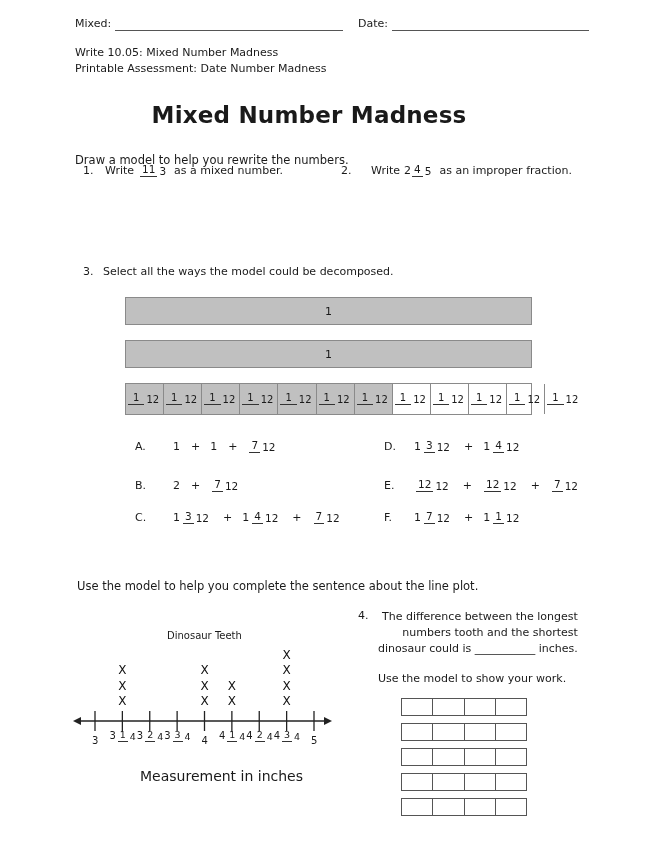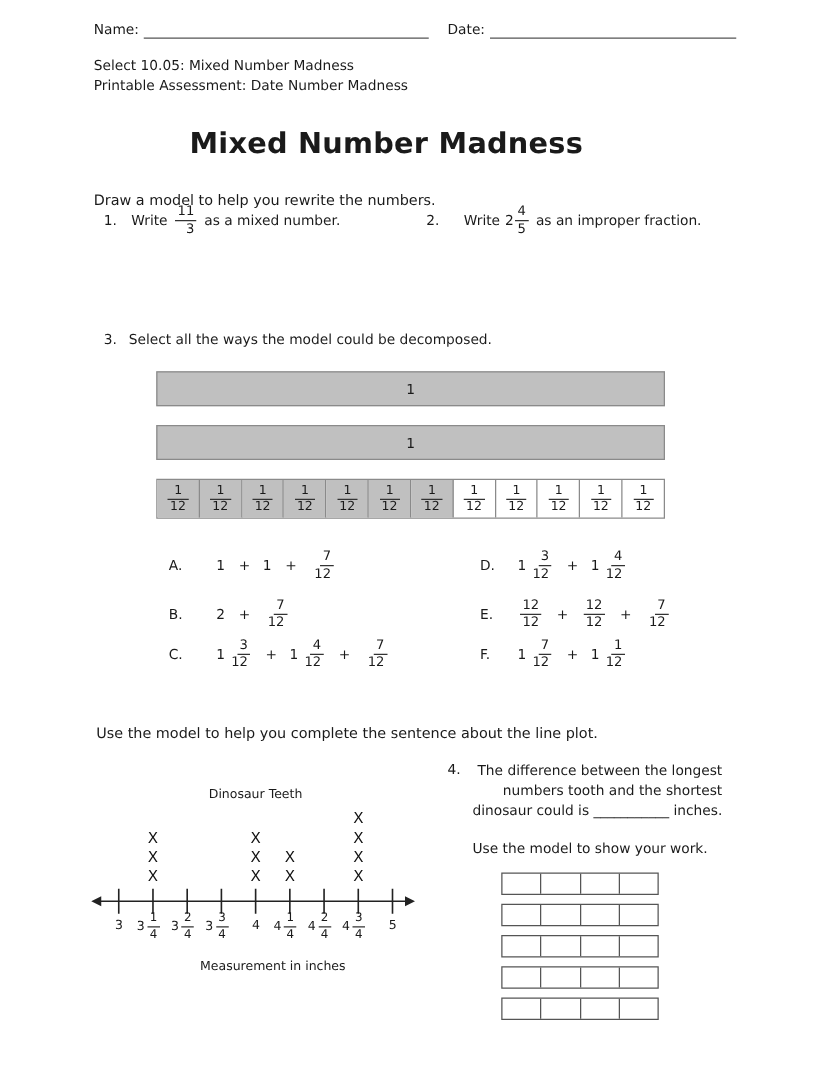"Name:" div.abs { text: Name -> Mixed }
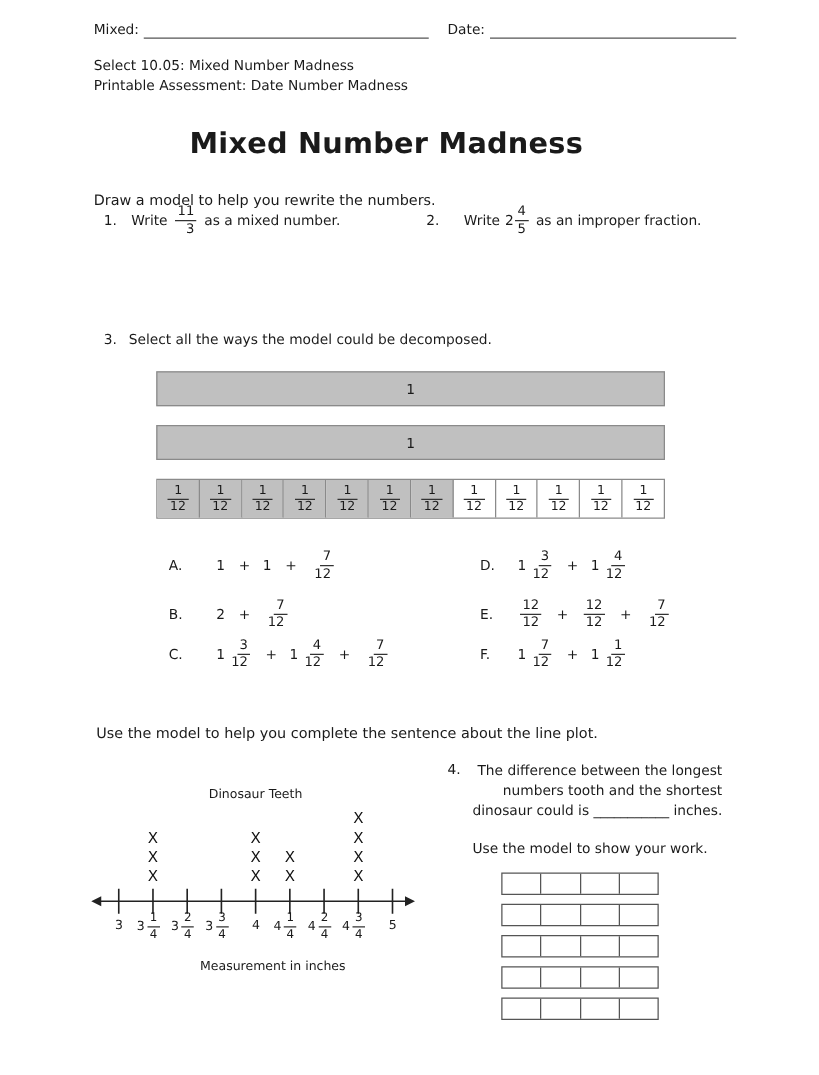"Select 10.05: Mixed Number Madness" div.abs { text: Select -> Write }
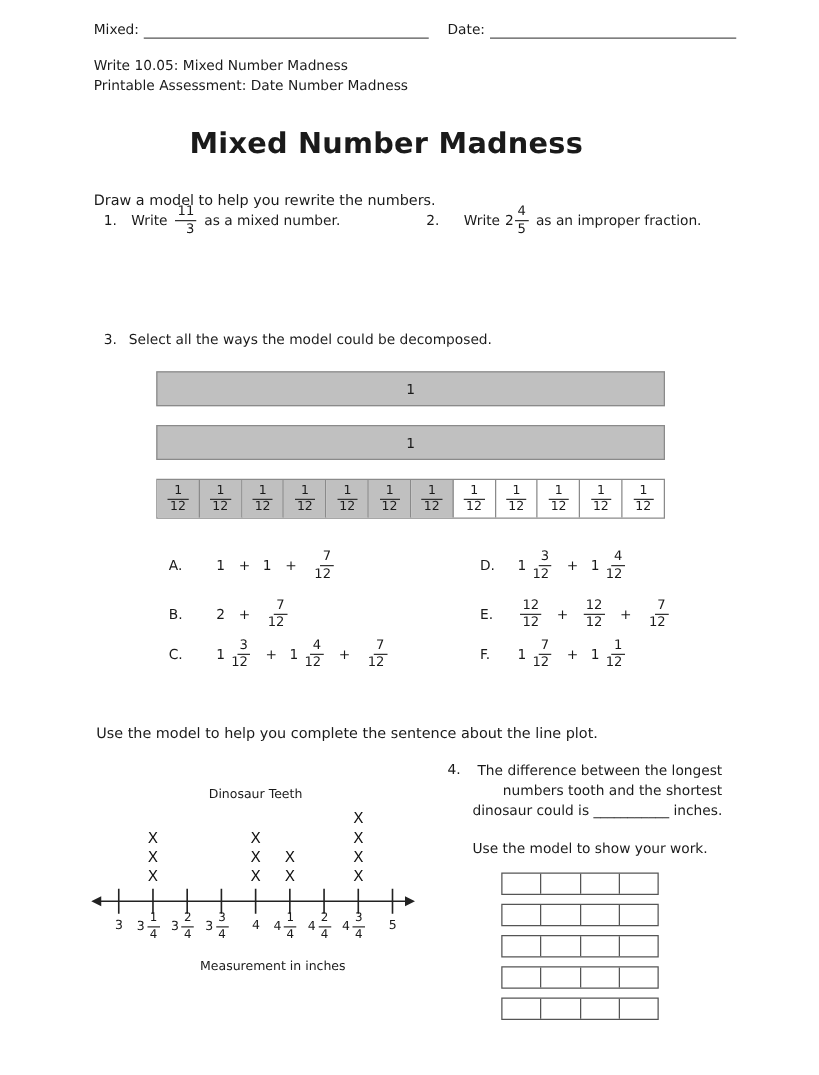"11" .frac { flex-direction: column -> row }
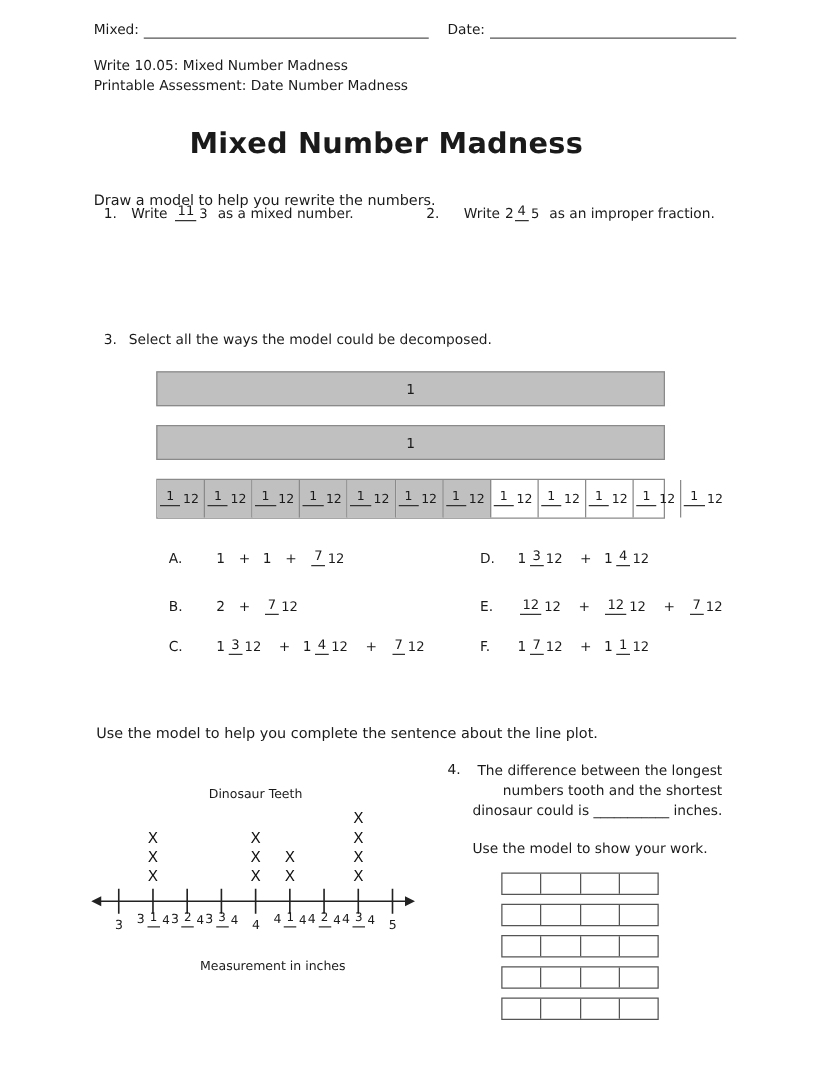"Measurement in inches" div.abs { font-size: 10px -> 14px; left: 160px -> 140px }
